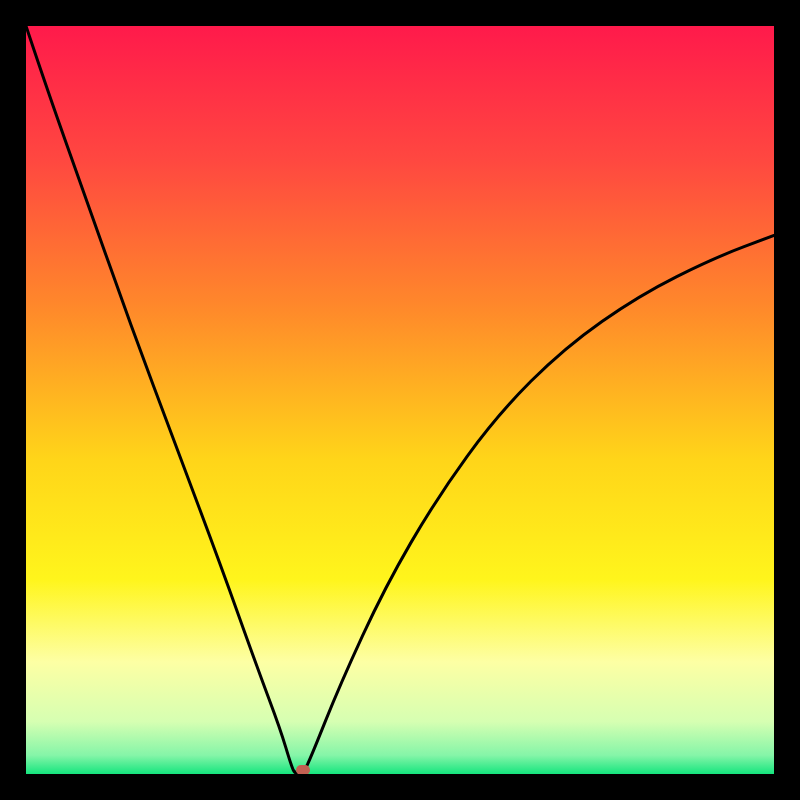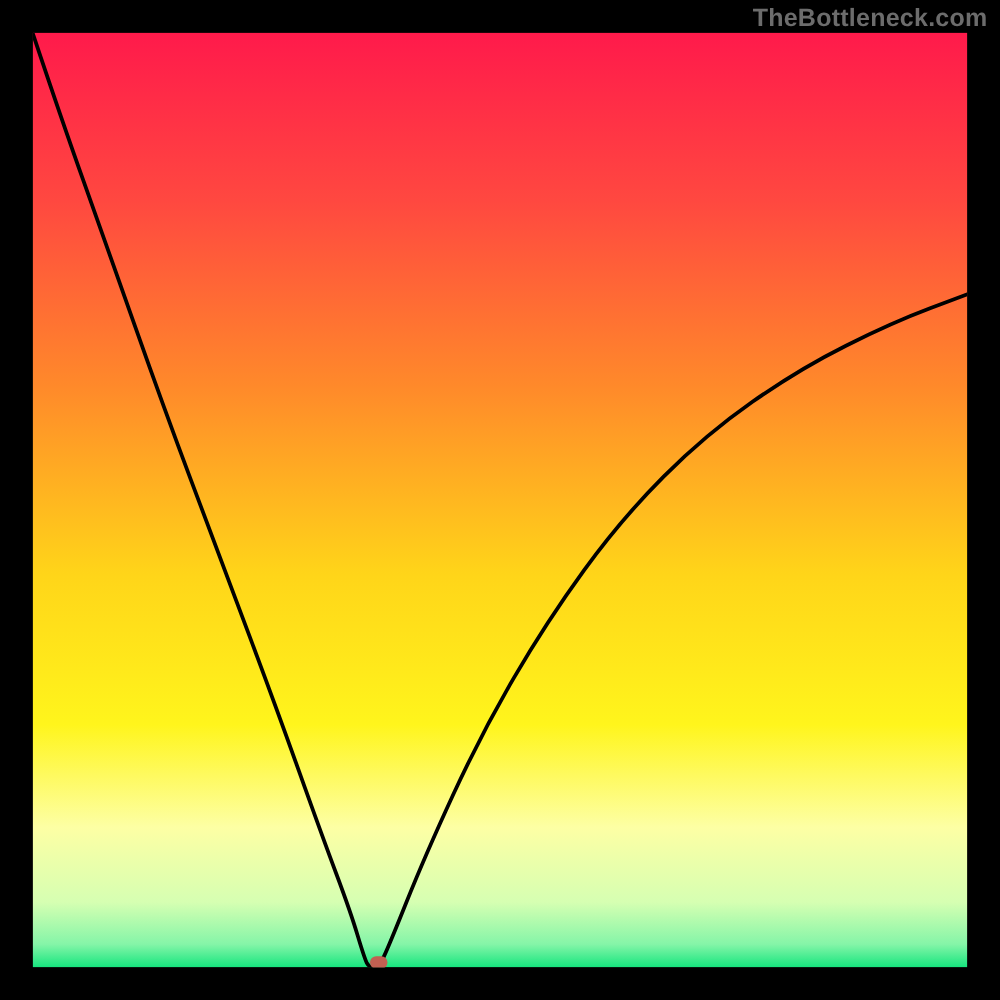"TheBottleneck.com" div.watermark { html: <div>TheBottleneck.com</div> -> none }
